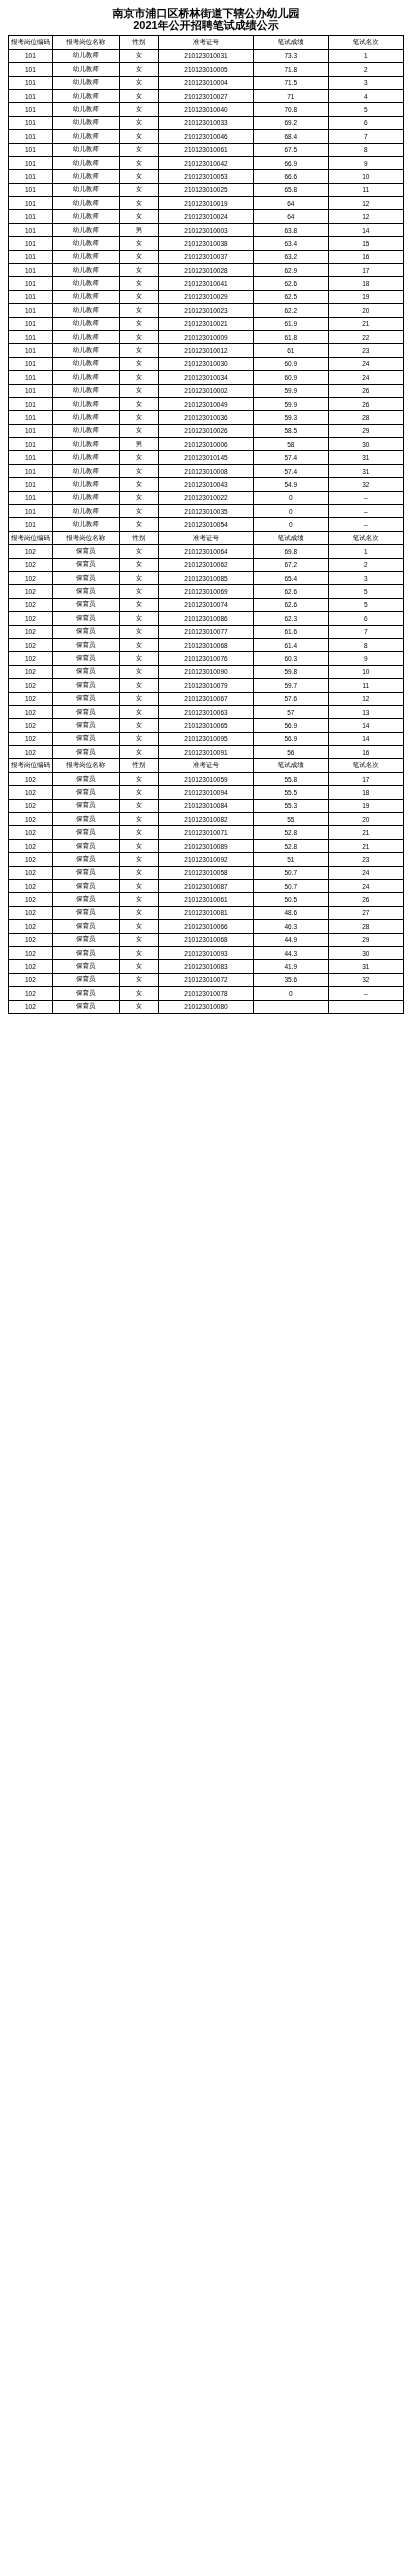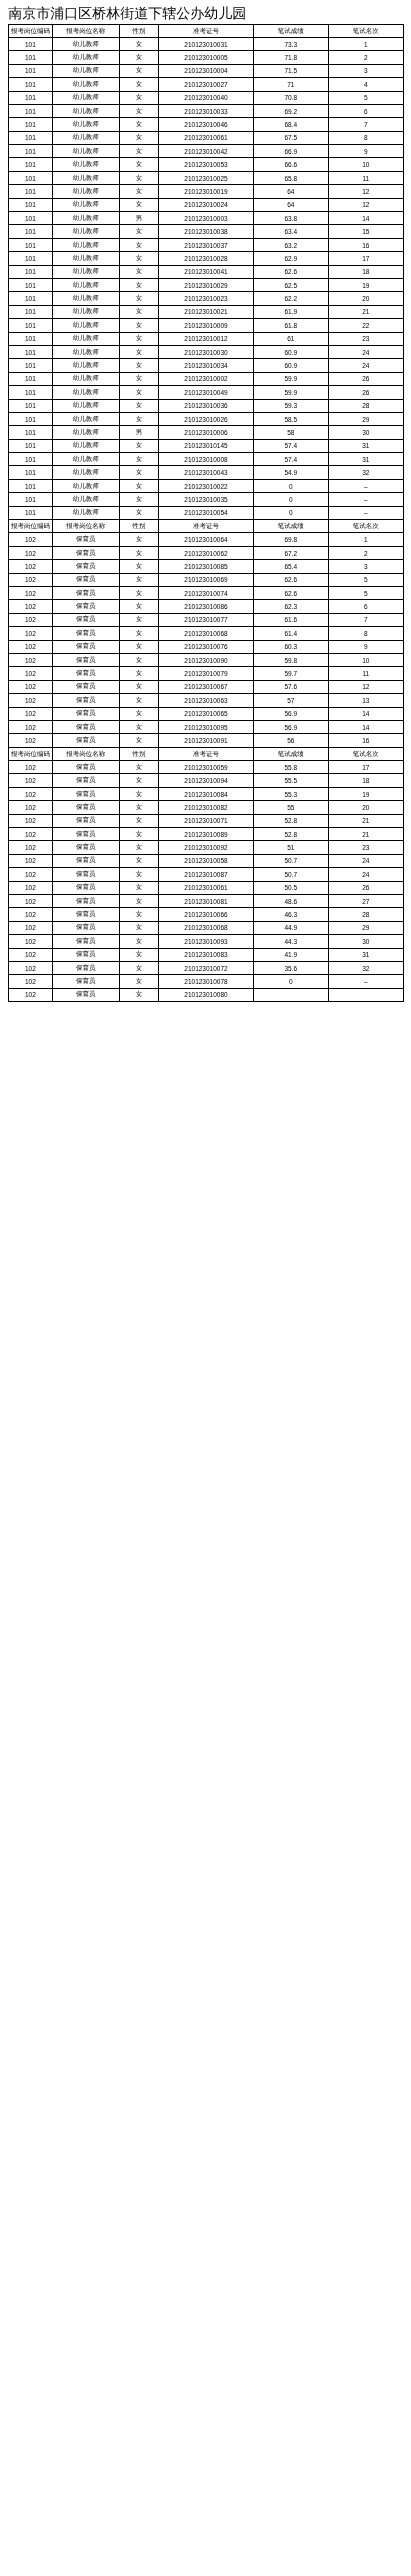"南京市浦口区桥林街道下辖公办幼儿园" .doc-title { font-size: 14px -> 11px; font-weight: normal -> bold; text-align: left -> center }
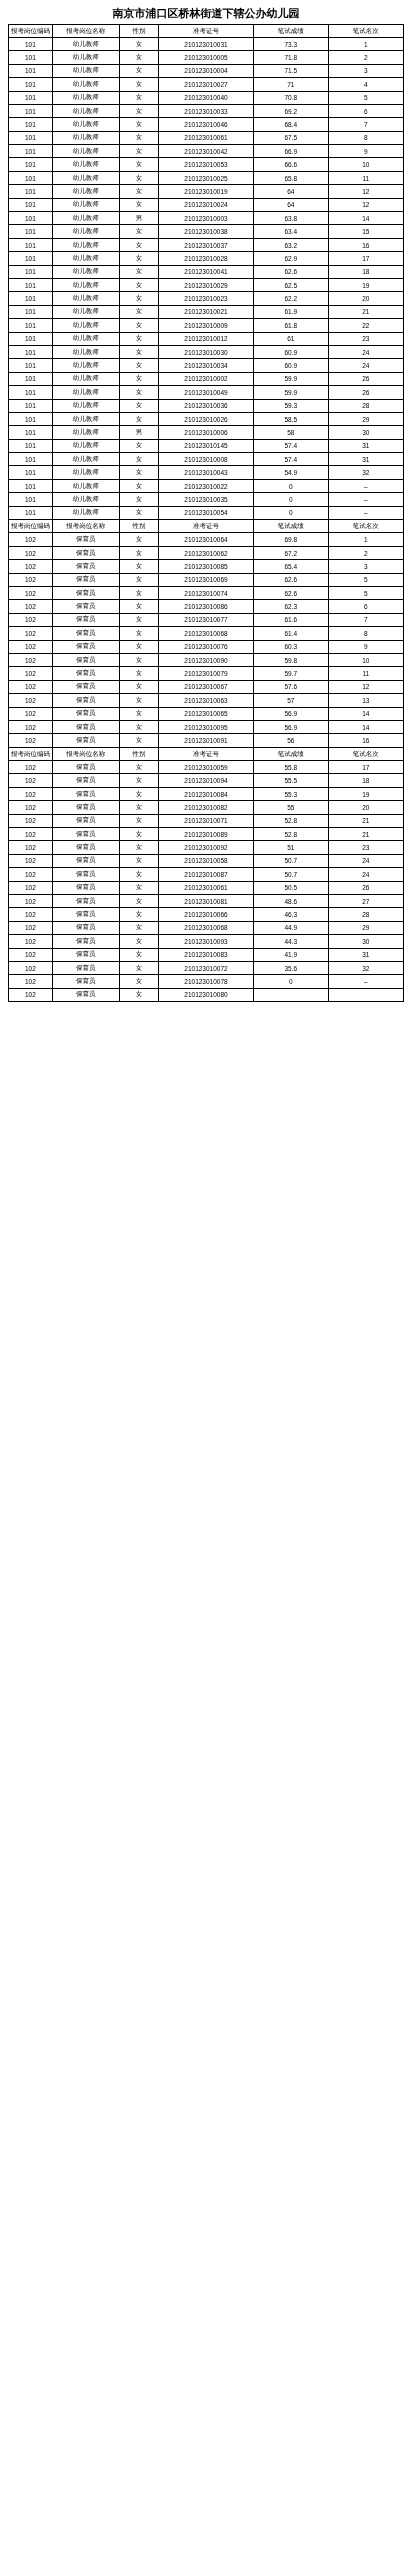"2021年公开招聘笔试成绩公示" span.line2 { html: none -> <span>2021年公开招聘笔试成绩公示</span> }
